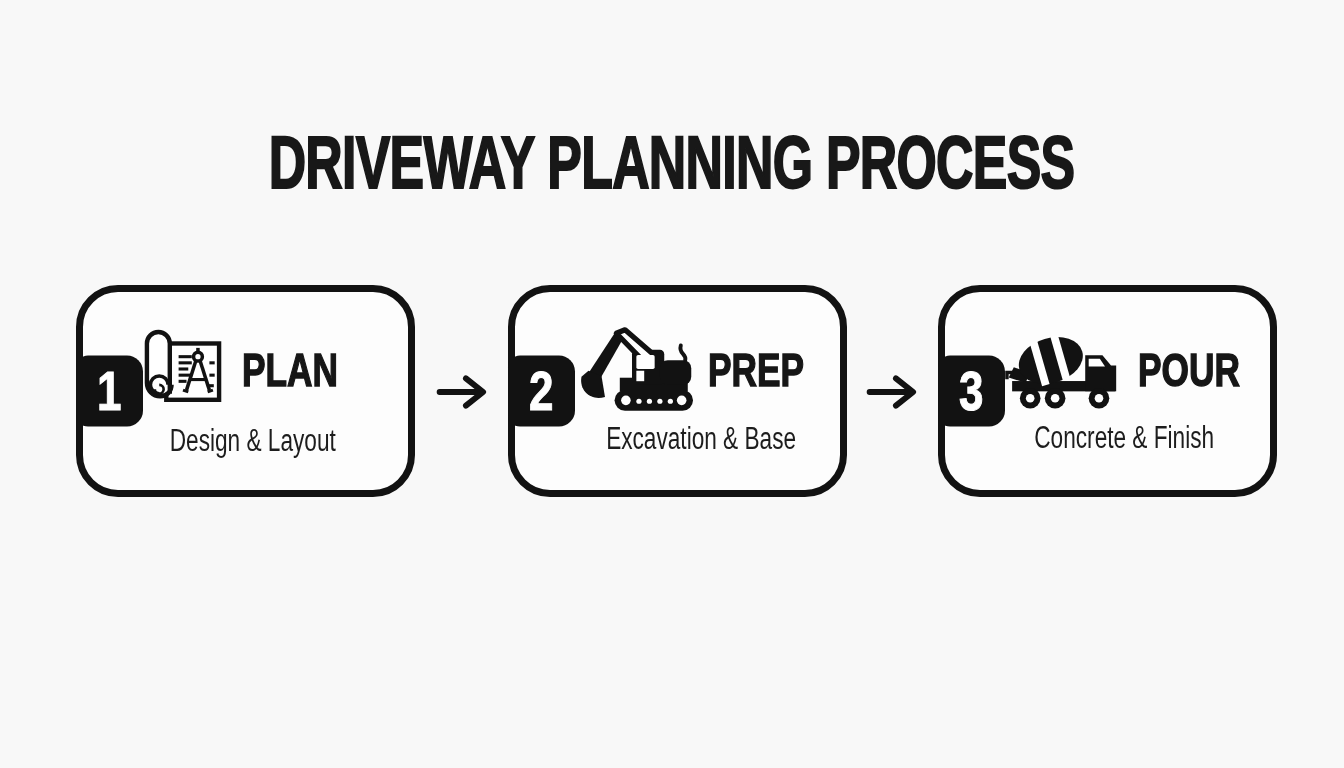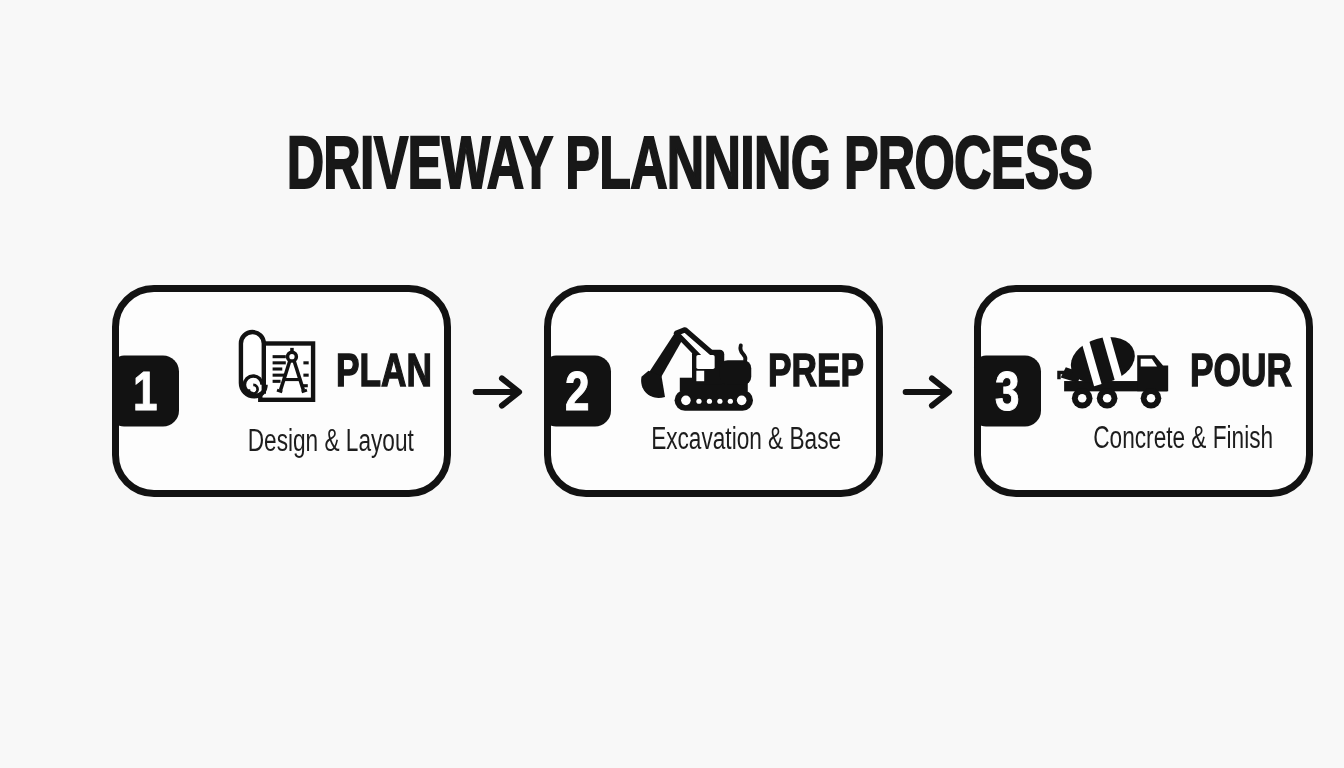"DRIVEWAY PLANNING PROCESS" .stage { margin-left: 36px -> none }
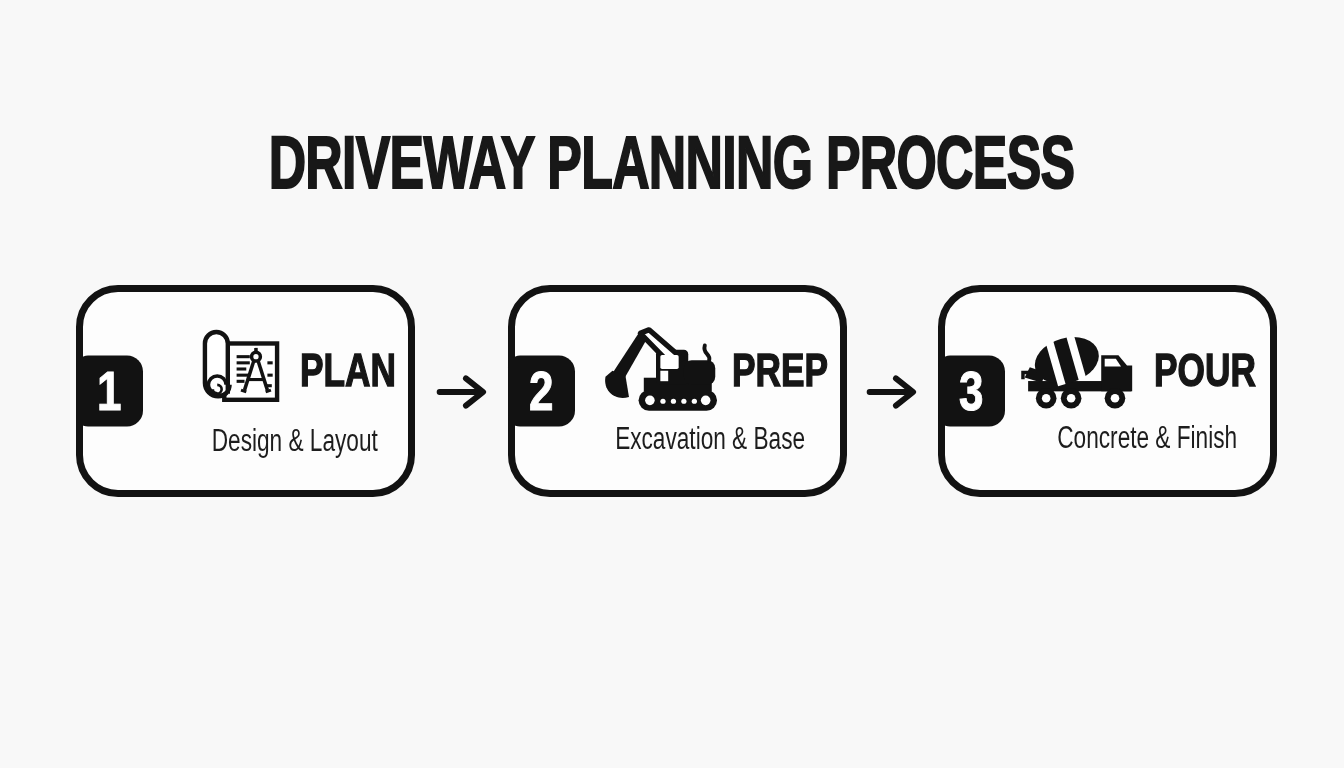"PLAN" .card-content { align-items: flex-end -> flex-start }
